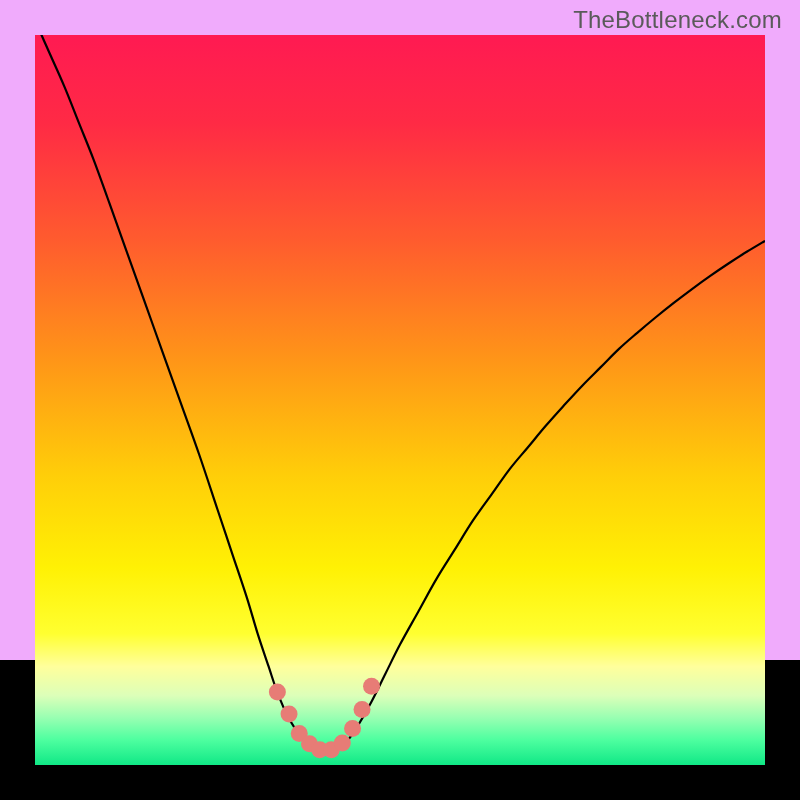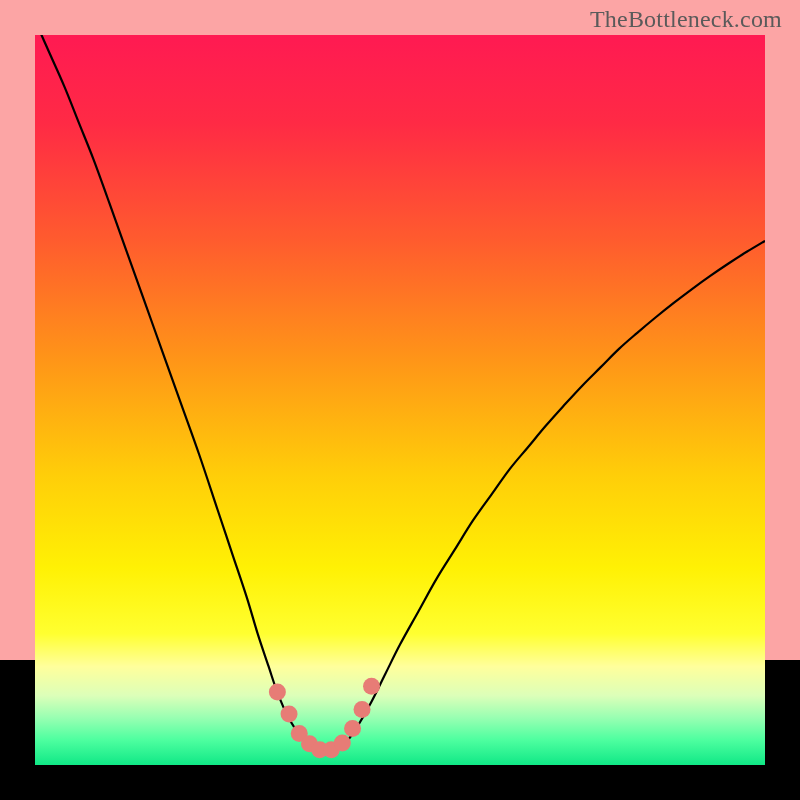"TheBottleneck.com" .frame { background: #fca5a5 -> #f0abfc; font-family: Liberation Serif, serif -> none }
